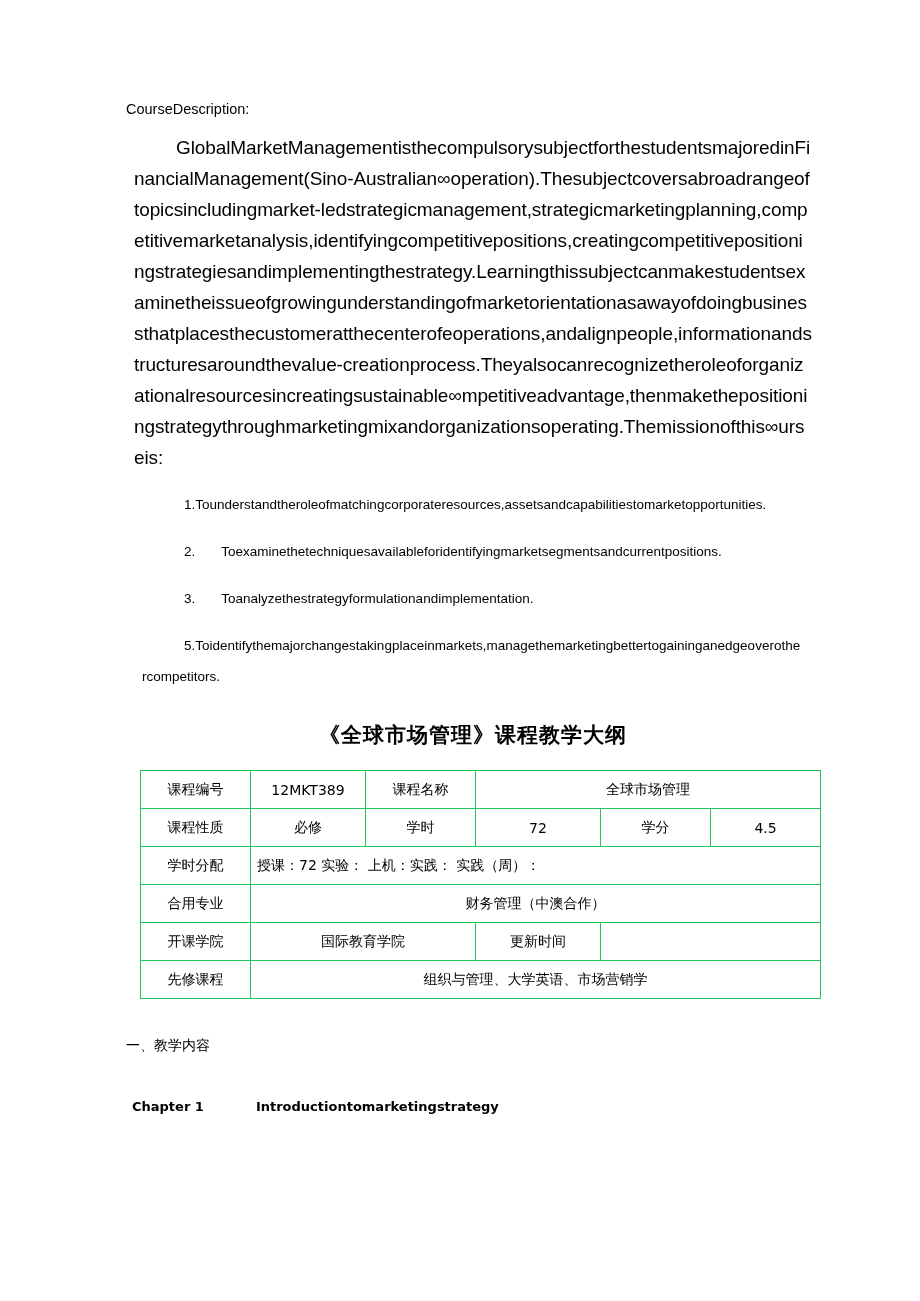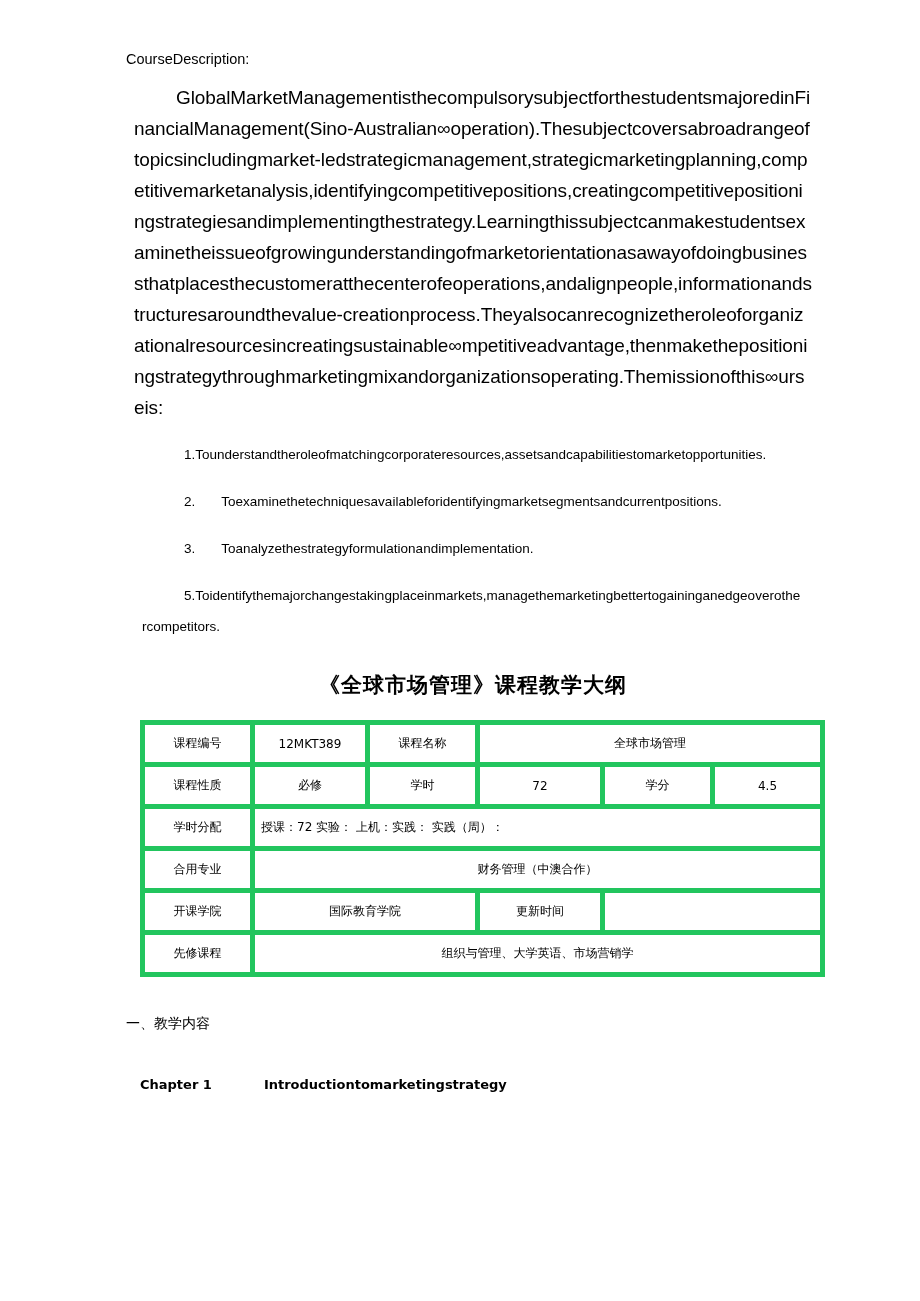"CourseDescription:" .page { padding: 44px 100px 0 126px -> 94px 100px 0 126px }
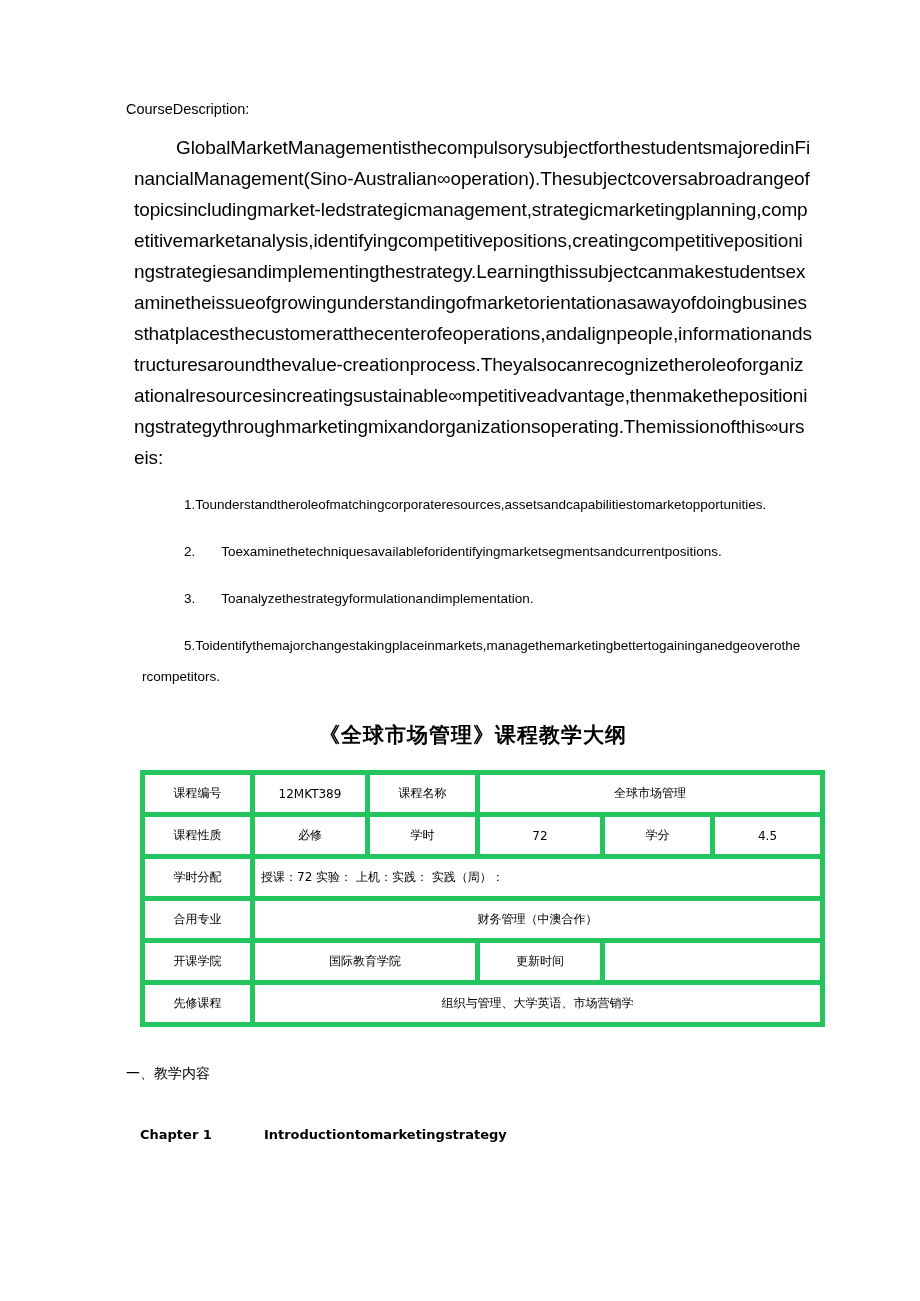"课程编号" table.info td { border: 5px solid #22c55e -> 1px solid #22c55e; font-size: 12px -> 14px }
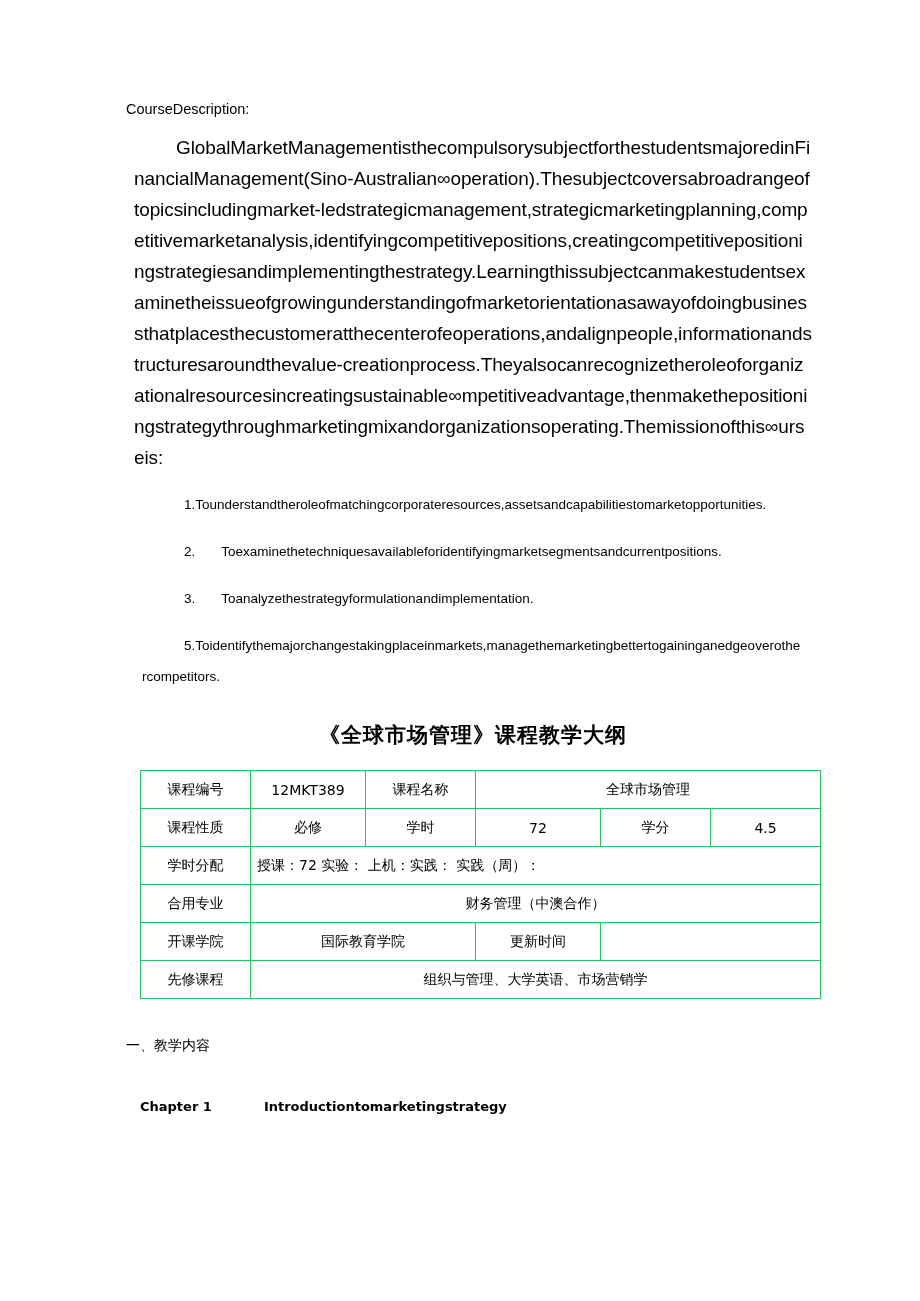"Chapter 1" .chapter { margin: 36px 0 0 14px -> 36px 0 0 6px }
